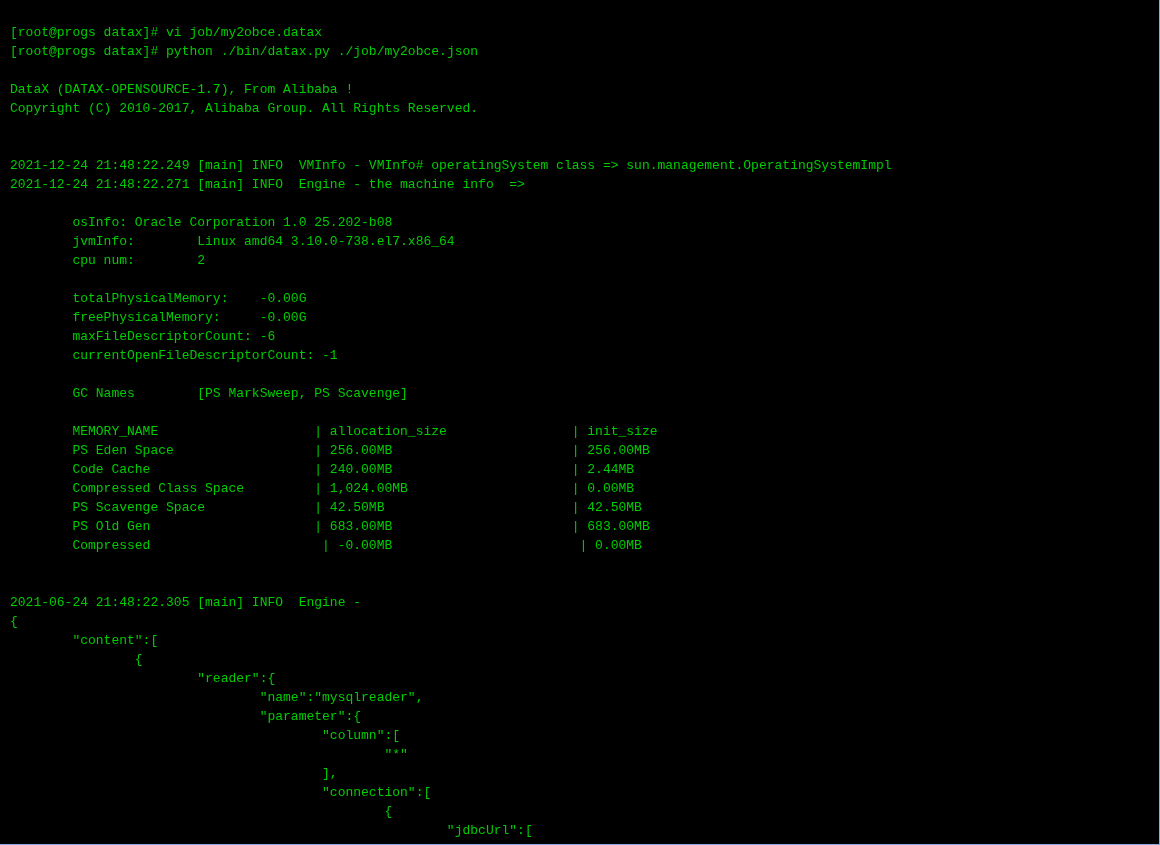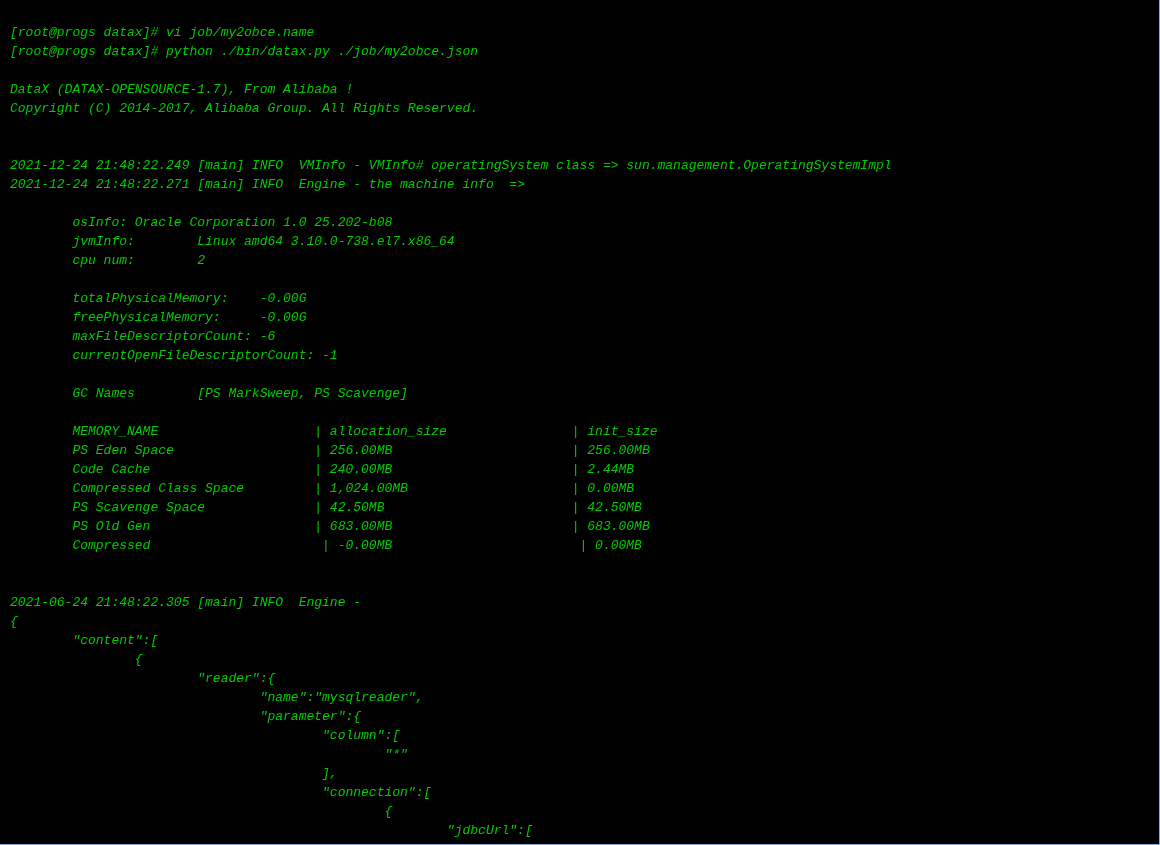"[root@progs datax]#" span { font-style: italic -> none }
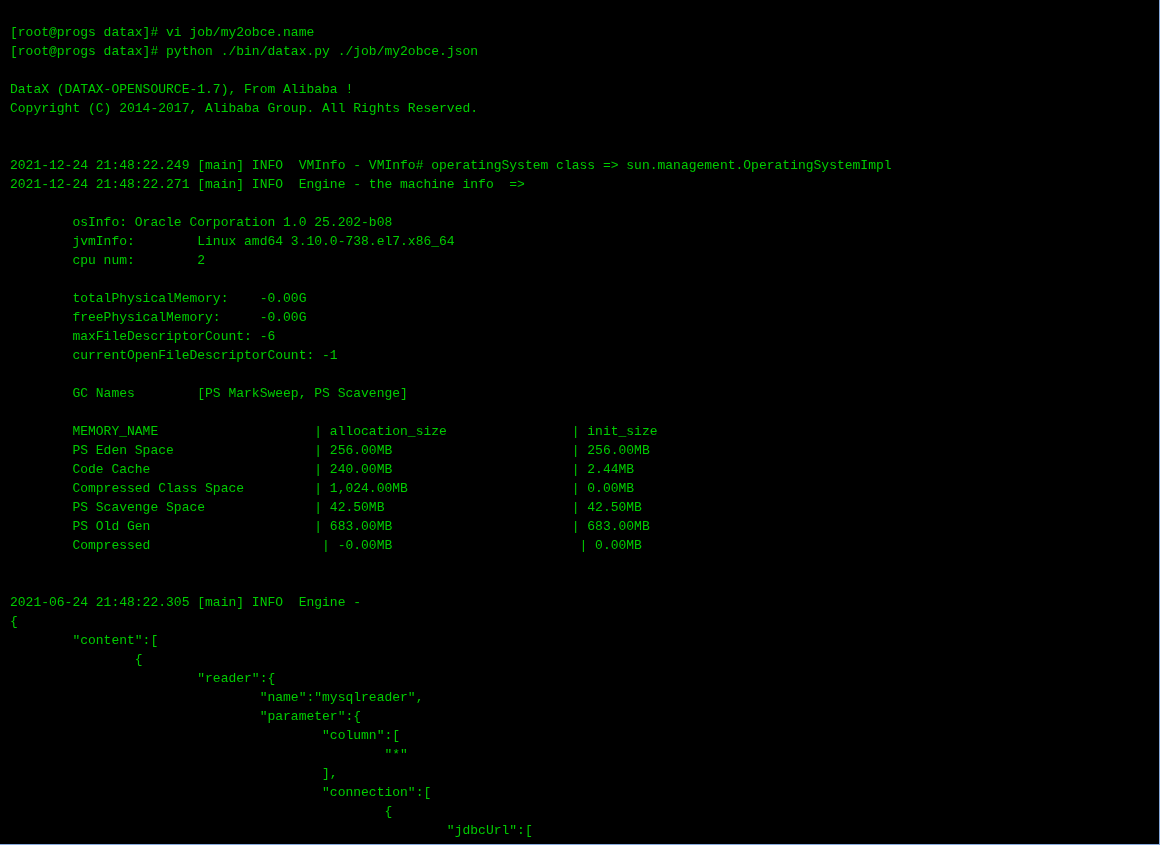"vi job/my2obce.name" span { text: job/my2obce.name -> job/my2obce.datax }
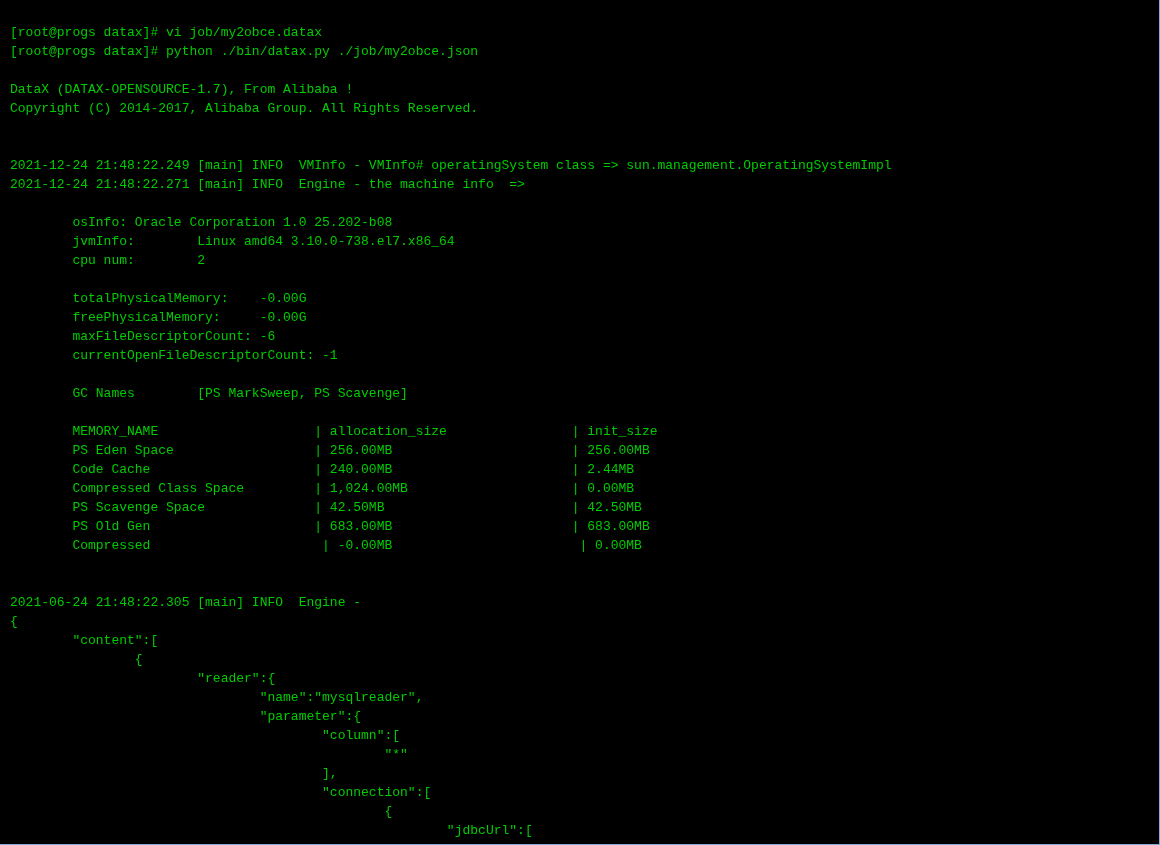"Copyright (C) 2014-2017, Alibaba Group." span { text: 2014-2017 -> 2010-2017 }
